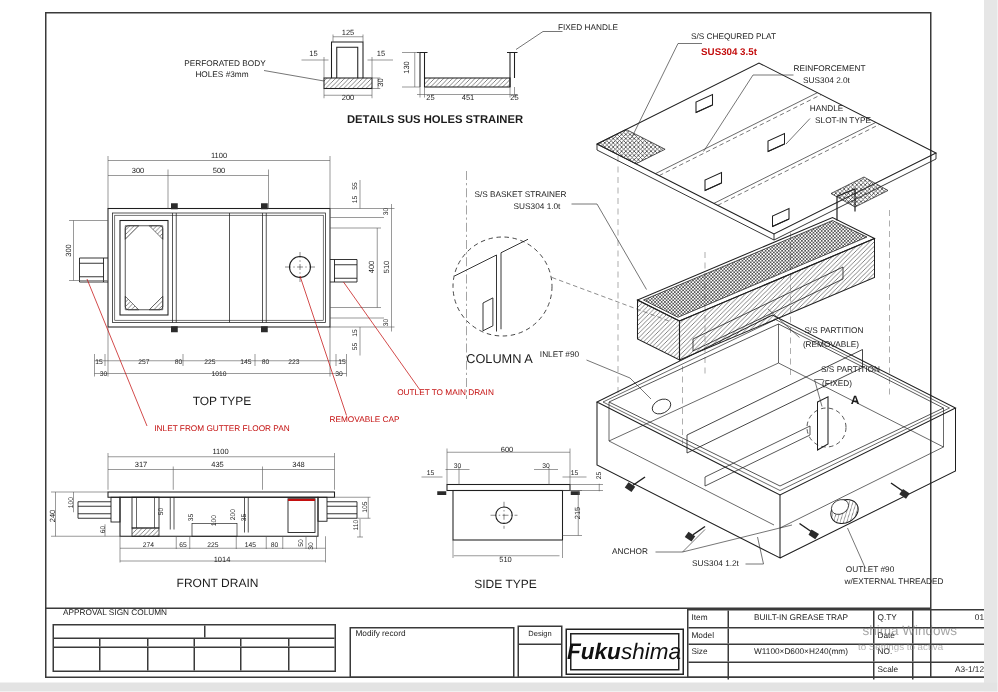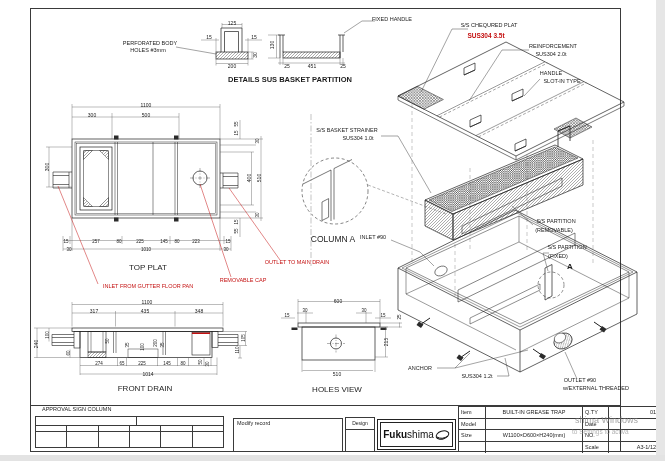"DETAILS SUS BASKET PARTITION" div.ann { text: BASKET PARTITION -> HOLES STRAINER }
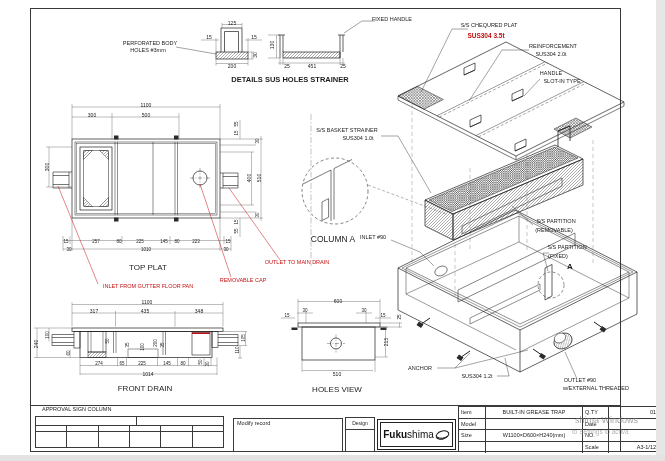"TOP PLAT" div.ann { text: PLAT -> TYPE }
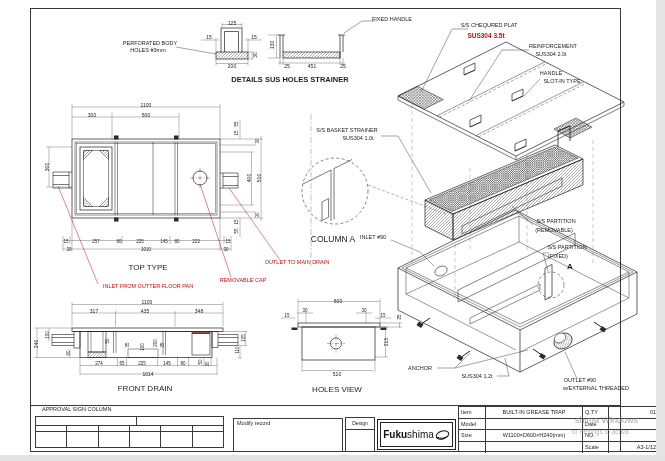"HOLES VIEW" div.ann { text: HOLES VIEW -> SIDE TYPE }
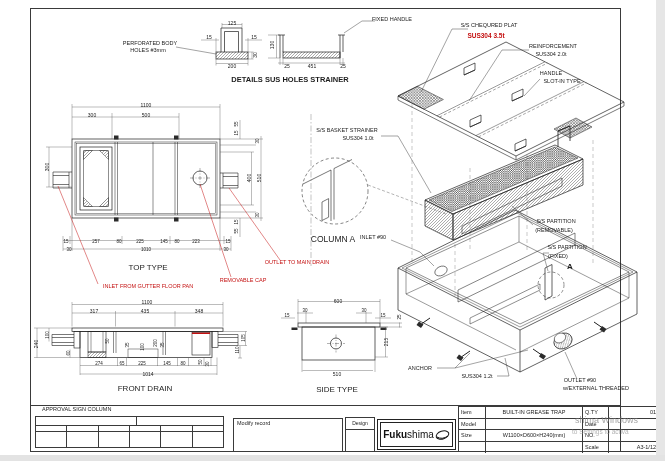"Fukushima" .logo-text { font-size: 10px -> 15px; font-style: none -> italic }
